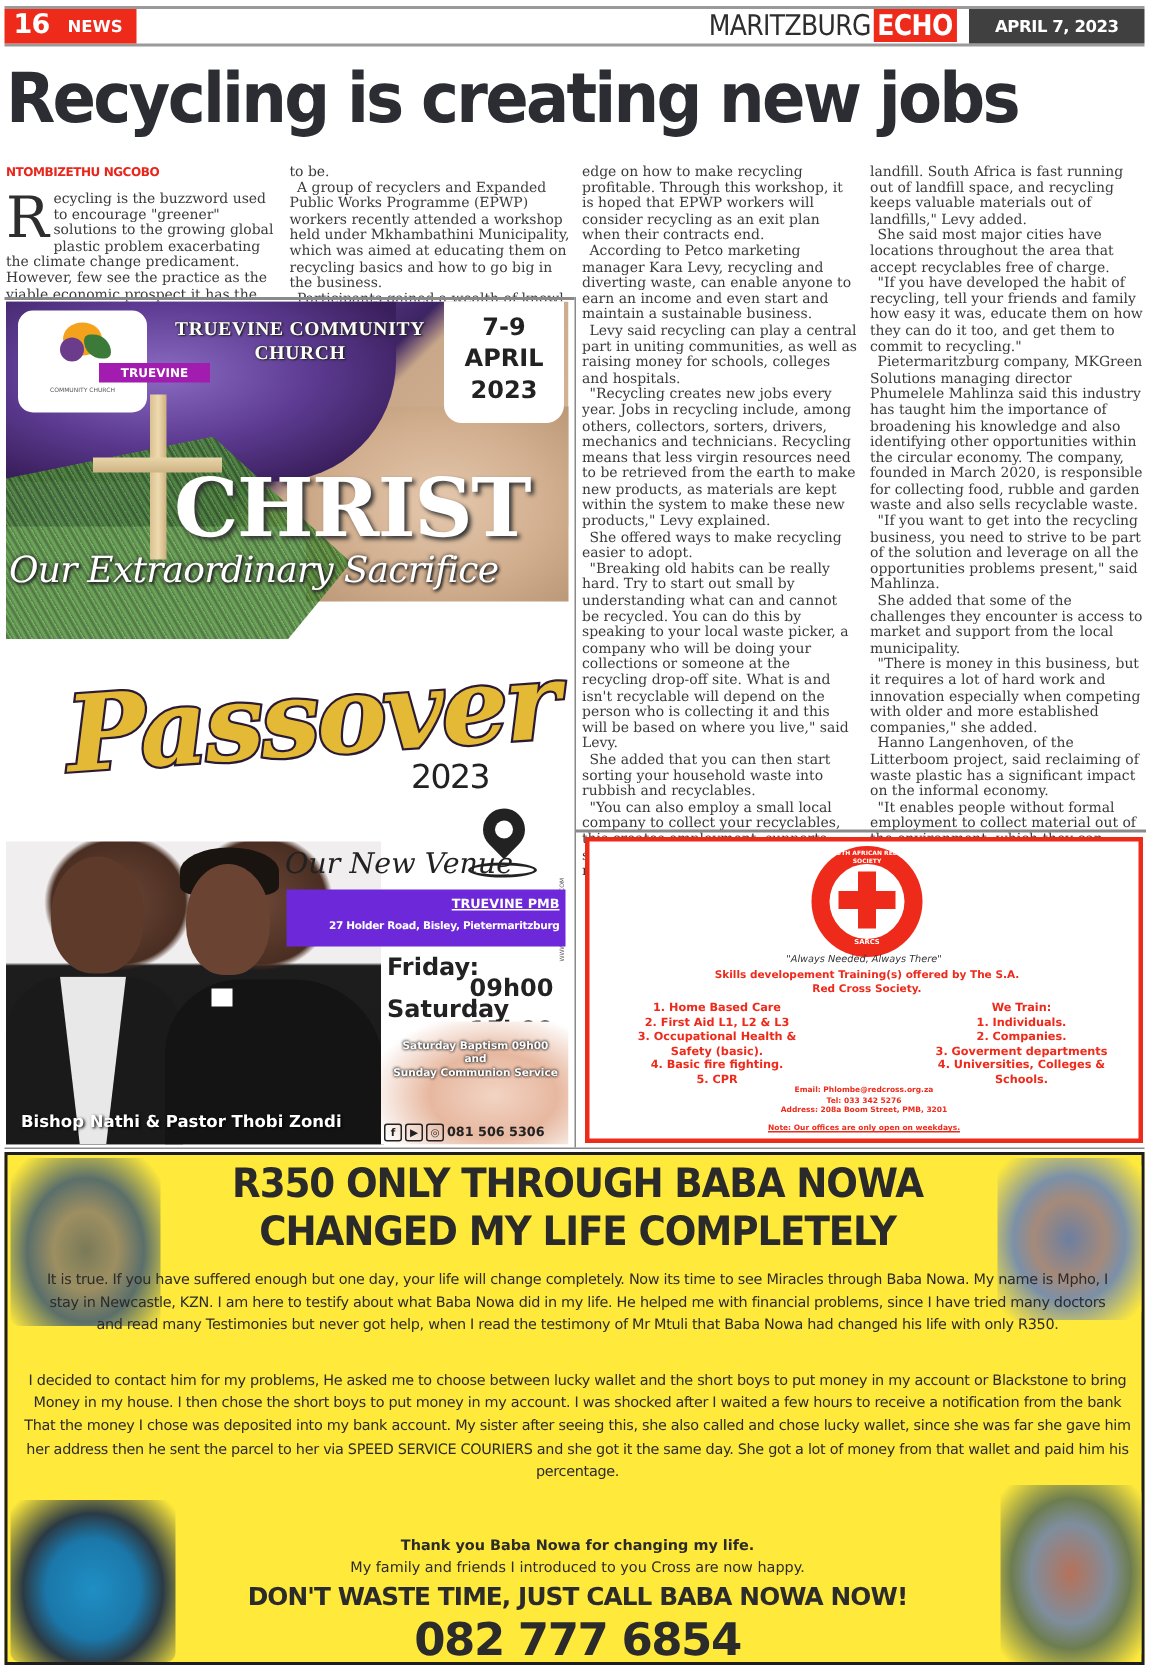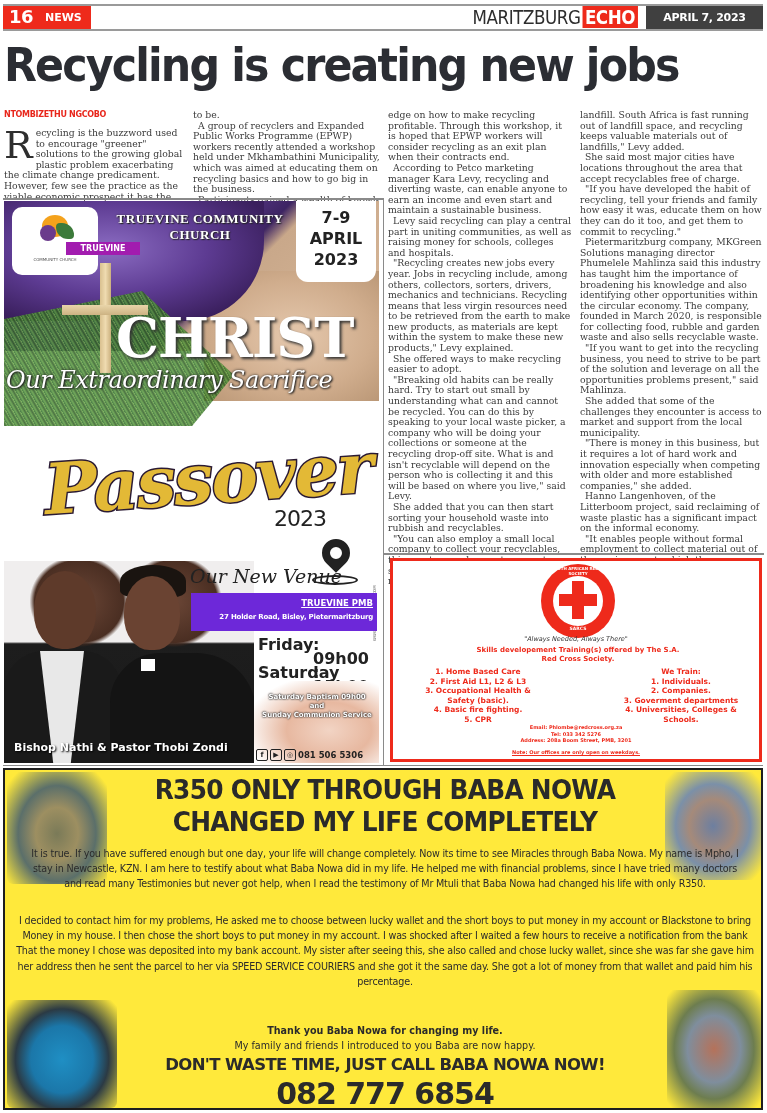"My family and friends I" div { text: Baba -> Cross }
